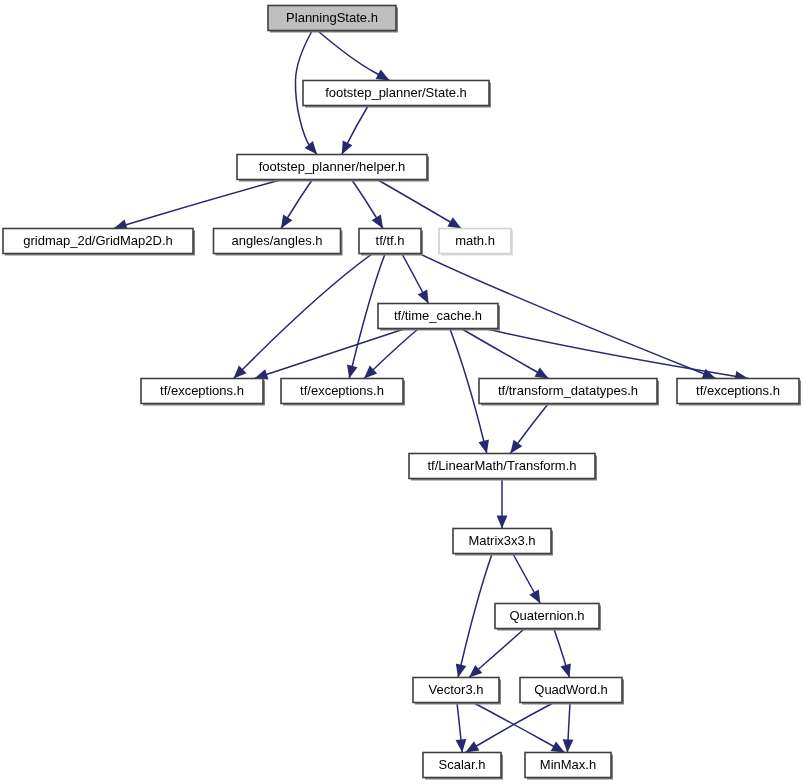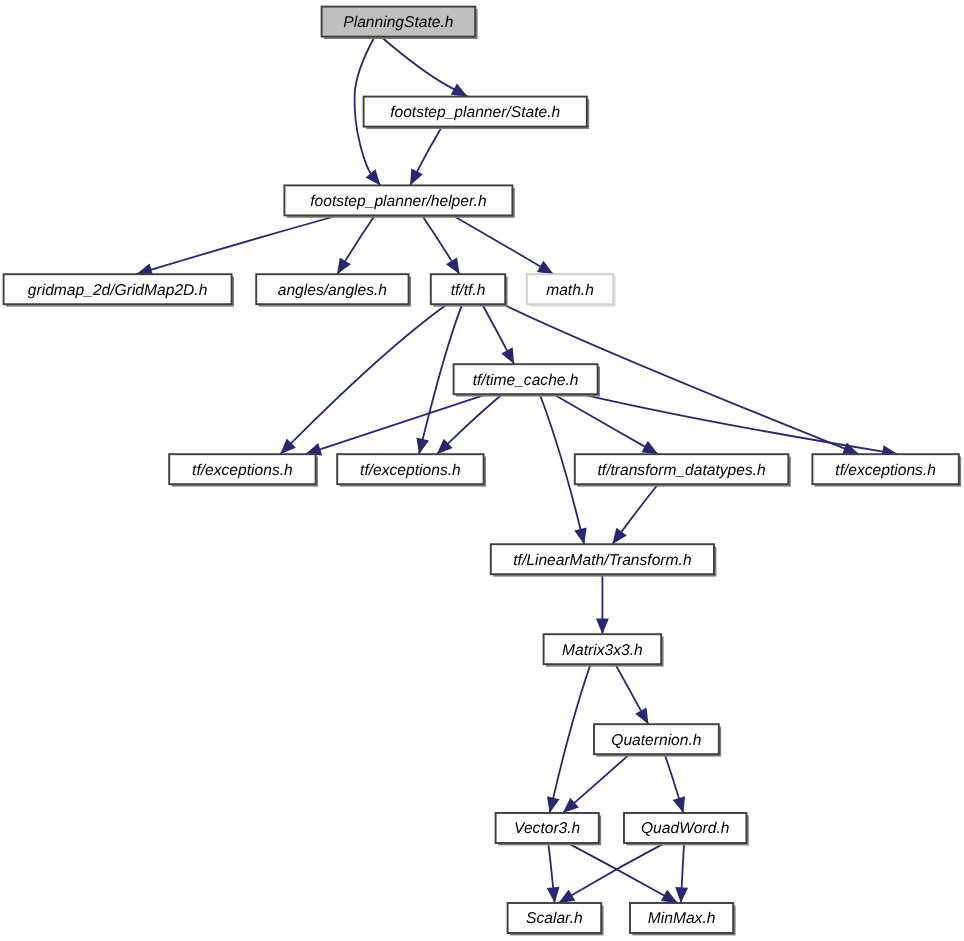"PlanningState.h" #graph-root { font-style: italic -> none }
